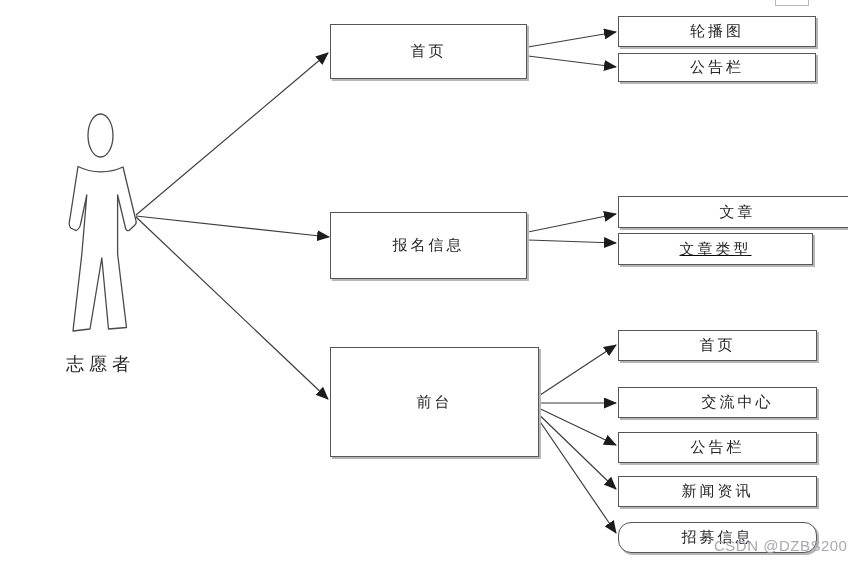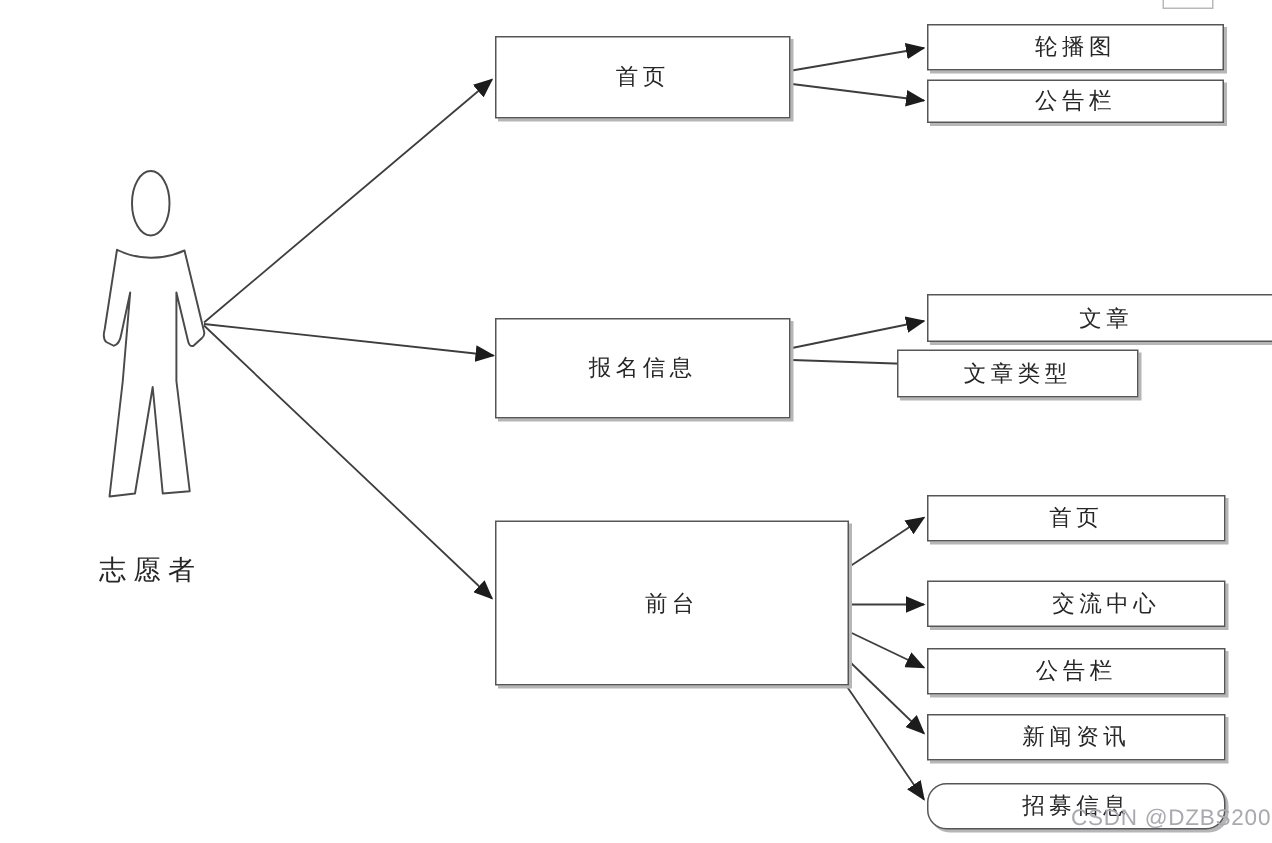"文章类型" div.node { left: 598px -> 618px; text-decoration: none -> underline; width: 161px -> 195px }
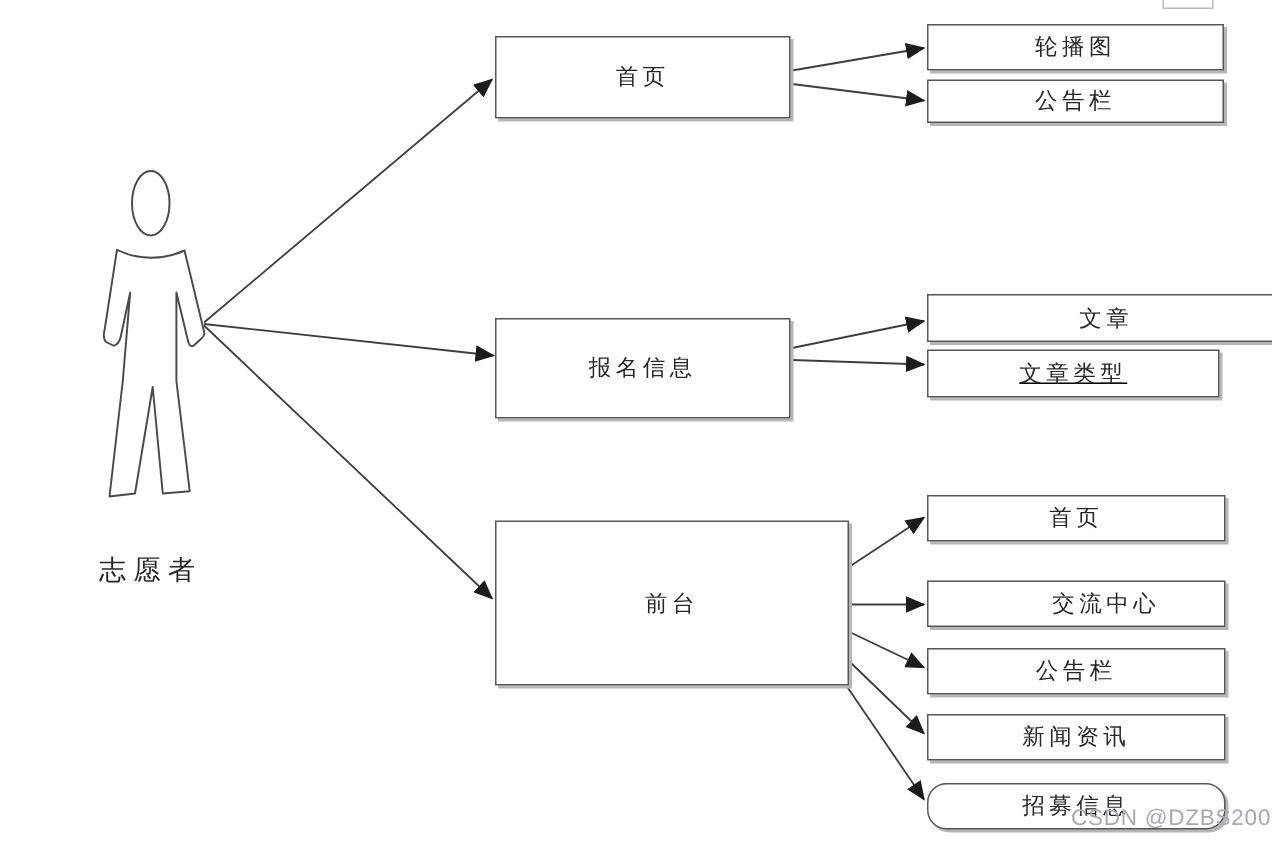"志愿者" .actor-label { margin-top: 16px -> none }
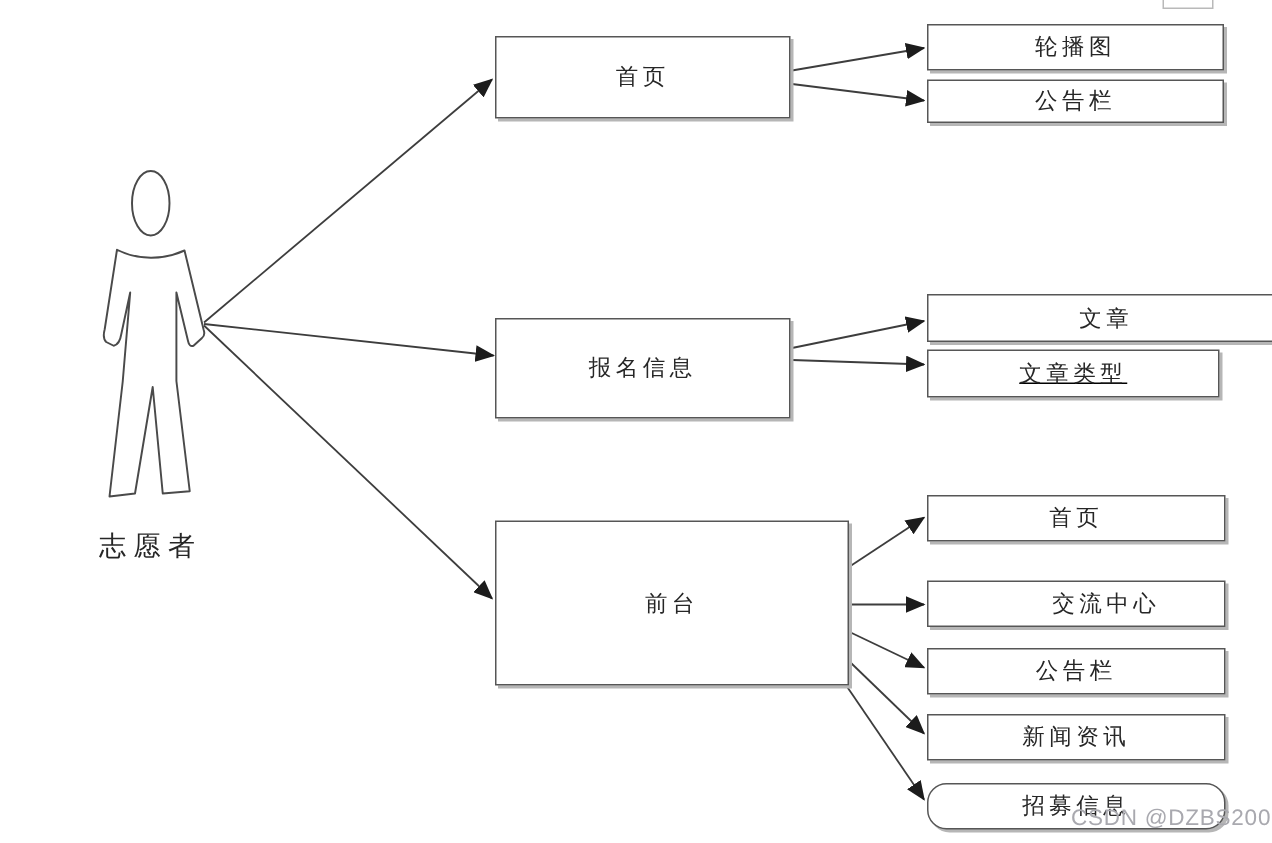"前台" div.node { width: 236px -> 209px }
